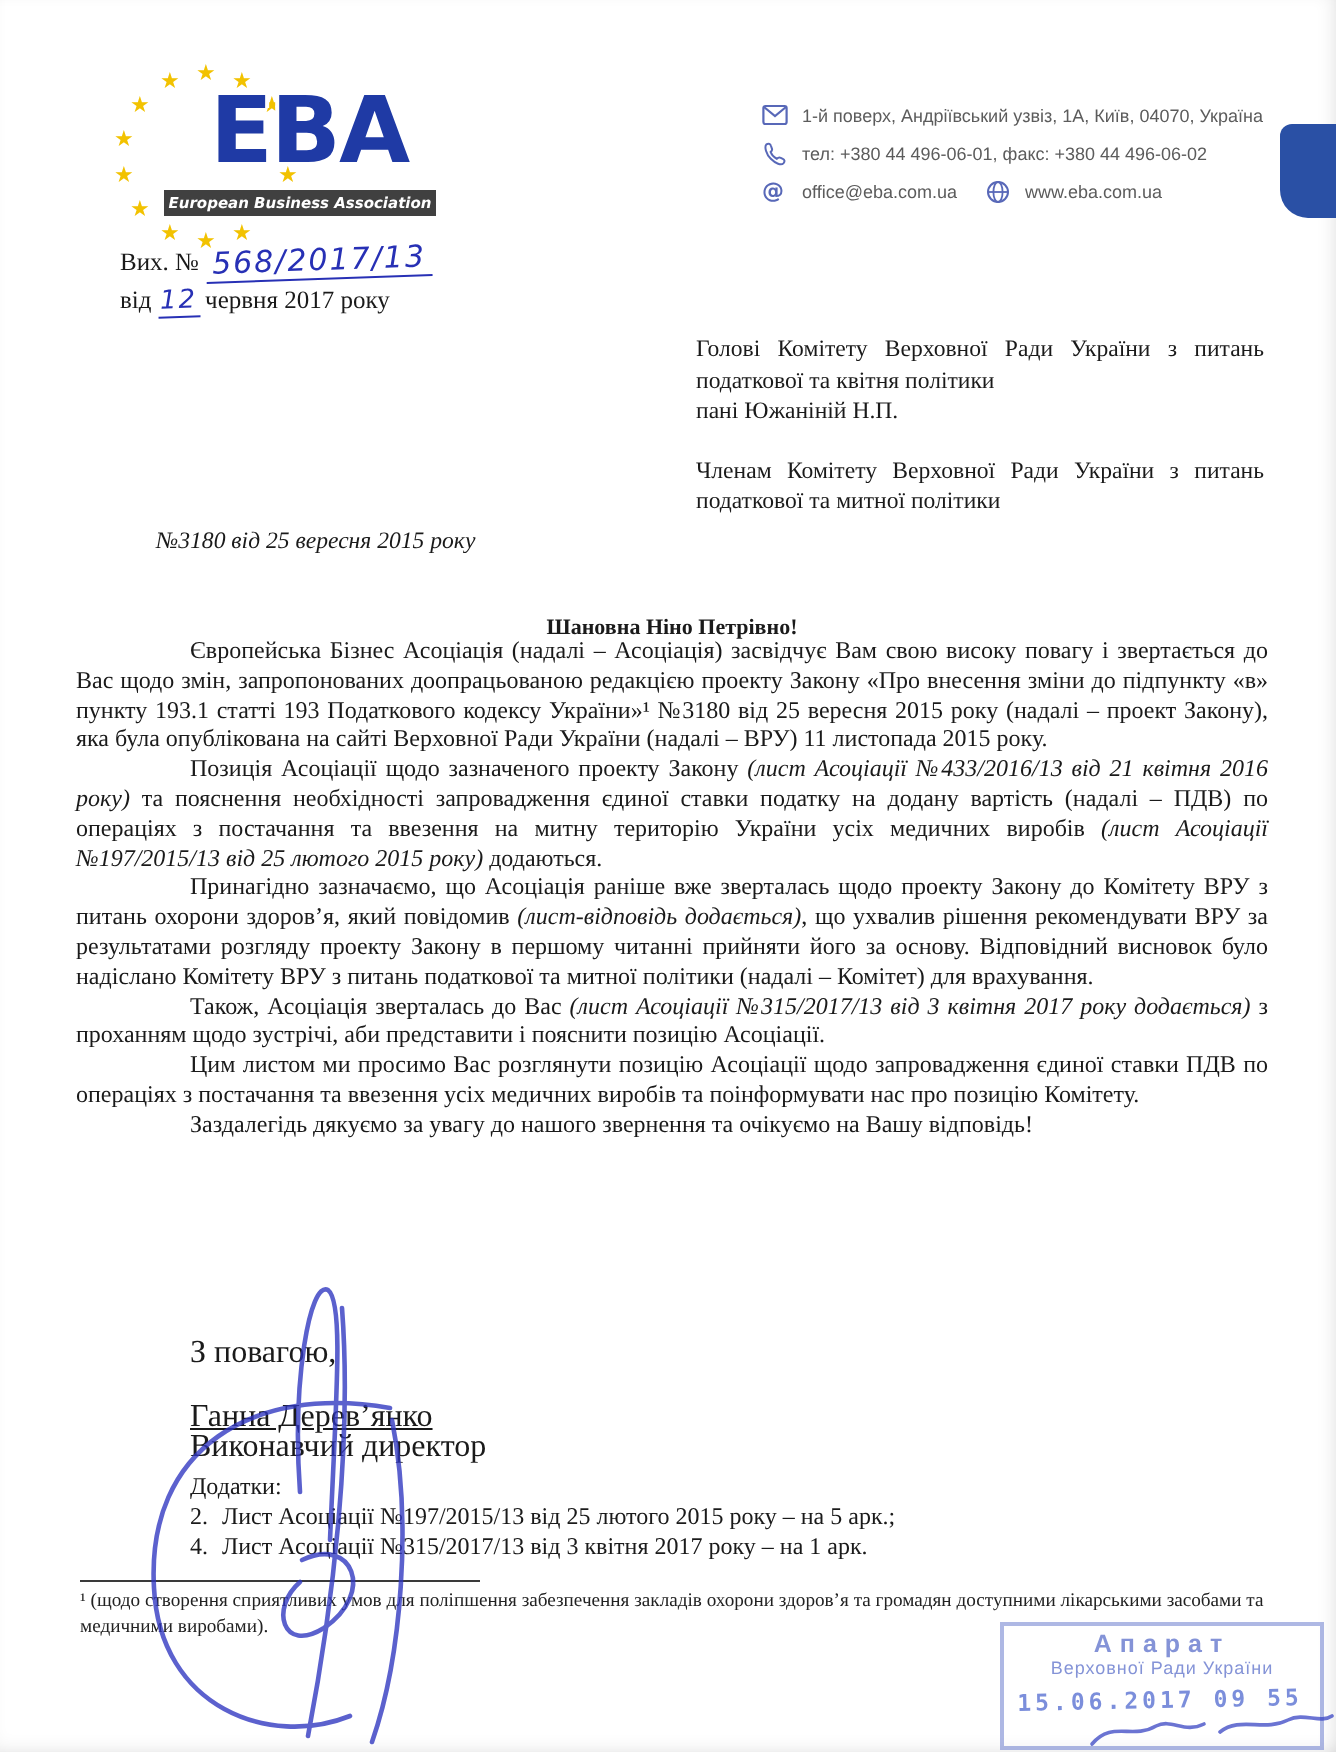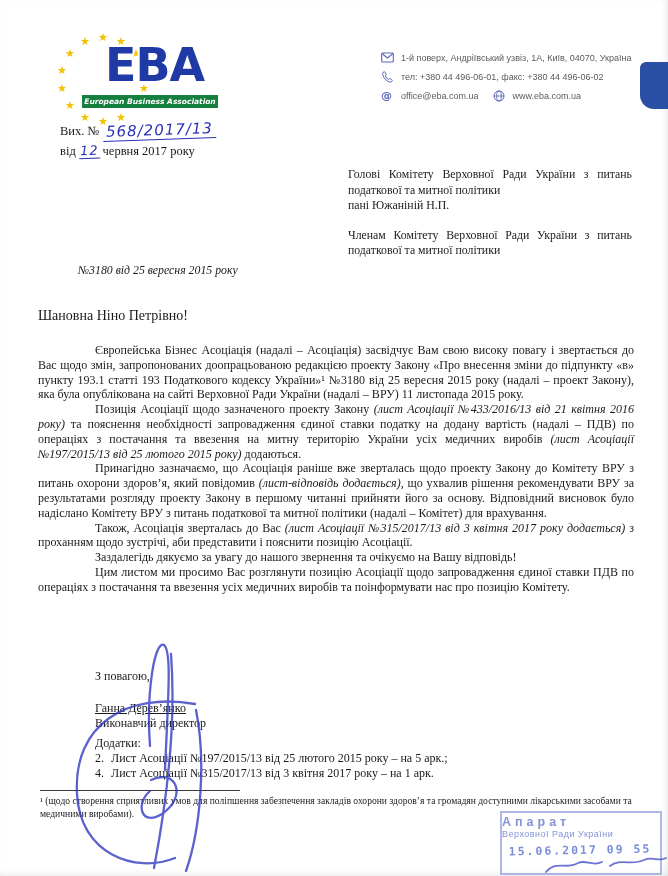"European Business Association" .ribbon { background: #15803d -> #404040 }
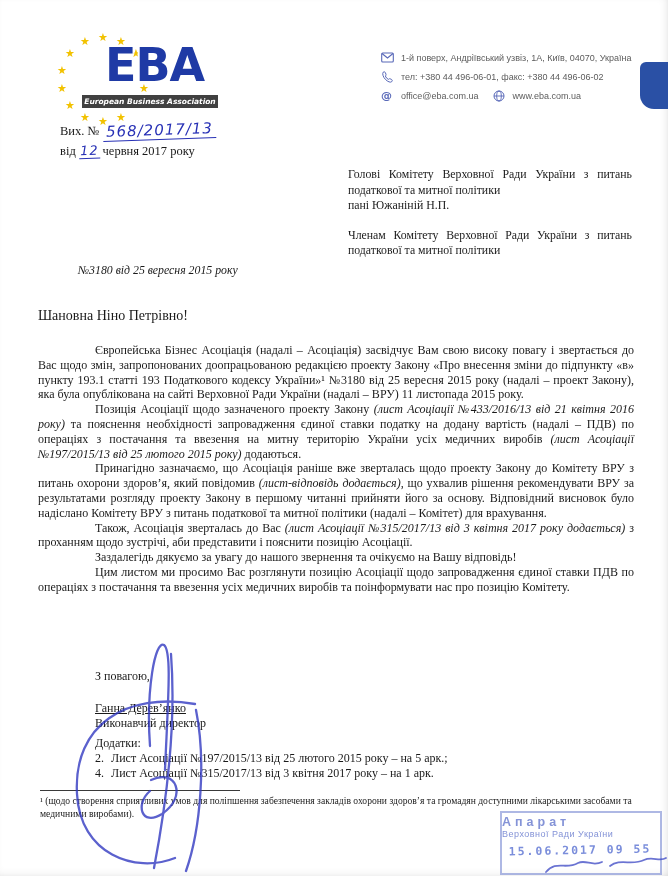"Голові Комітету Верховної Ради України" div { text: митної -> квітня }
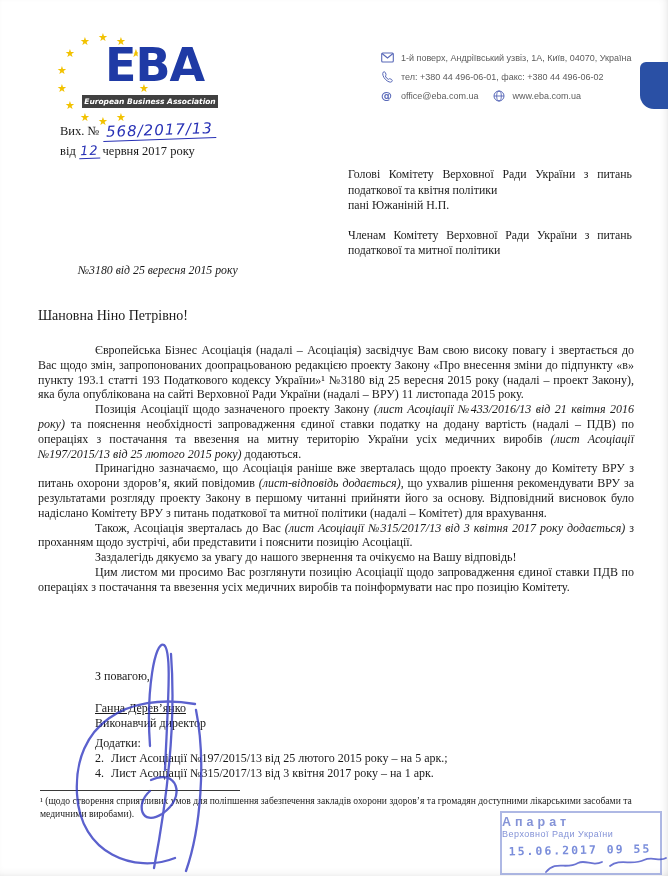"Шановна Ніно Петрівно!" .salutation { font-size: 14px -> 11px; font-weight: normal -> bold; text-align: left -> center }
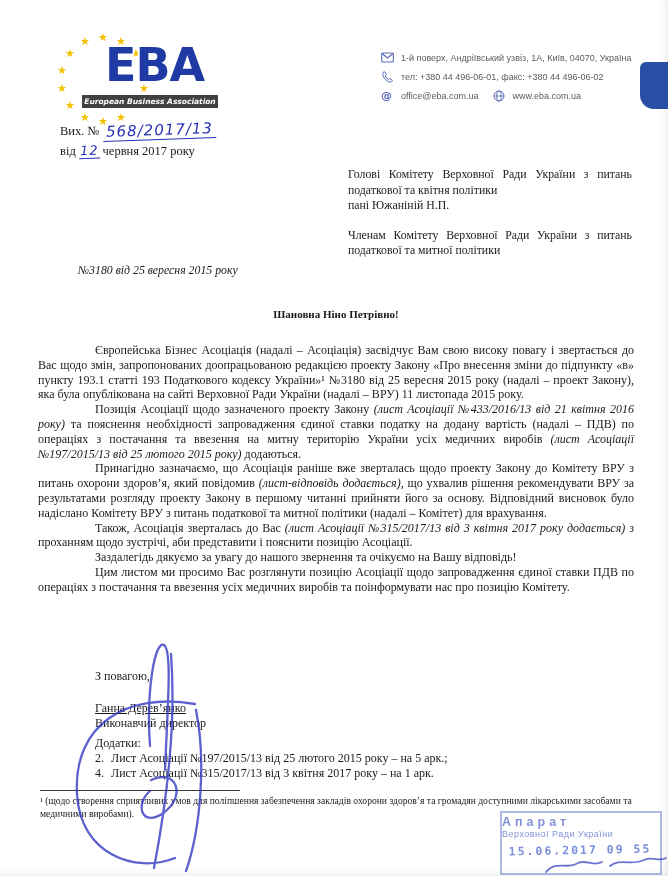"Європейська Бізнес Асоціація (надалі –" .body-text { top: 343px -> 318px }
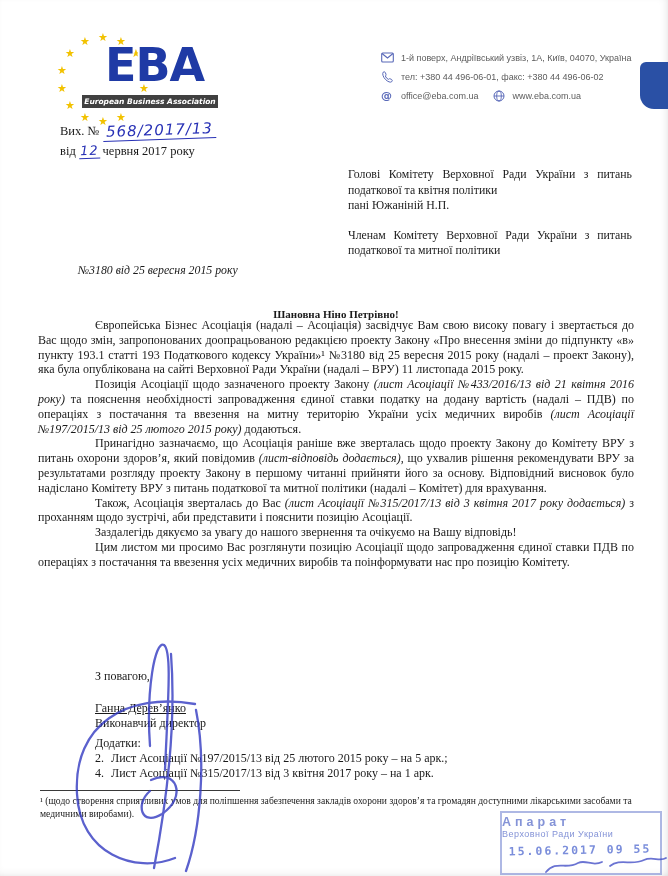"Заздалегідь дякуємо за увагу до" p.bp { order: before "Цим листом ми просимо Вас" -> after "Цим листом ми просимо Вас" }
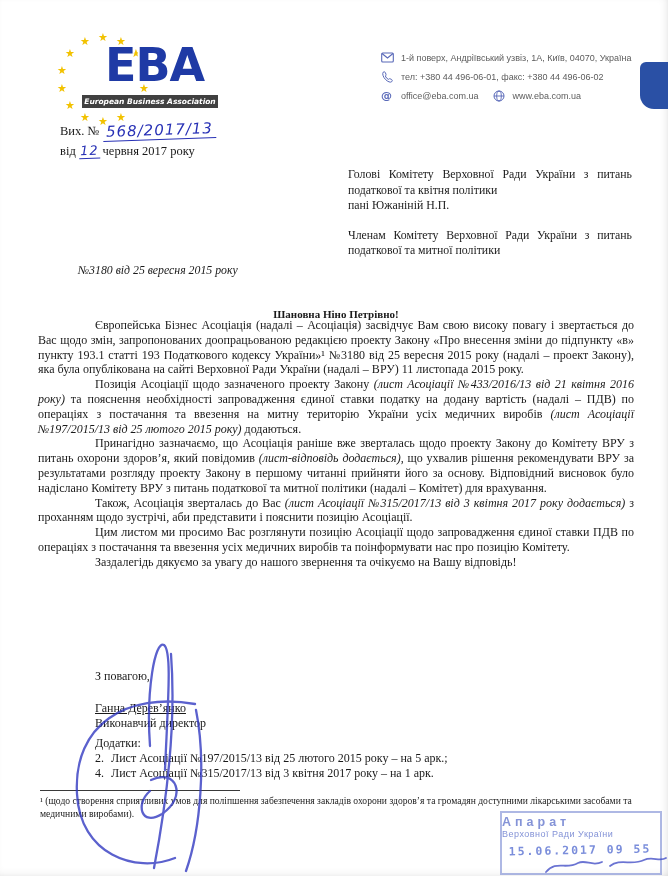"З повагою," .closing { font-size: 12px -> 16px }
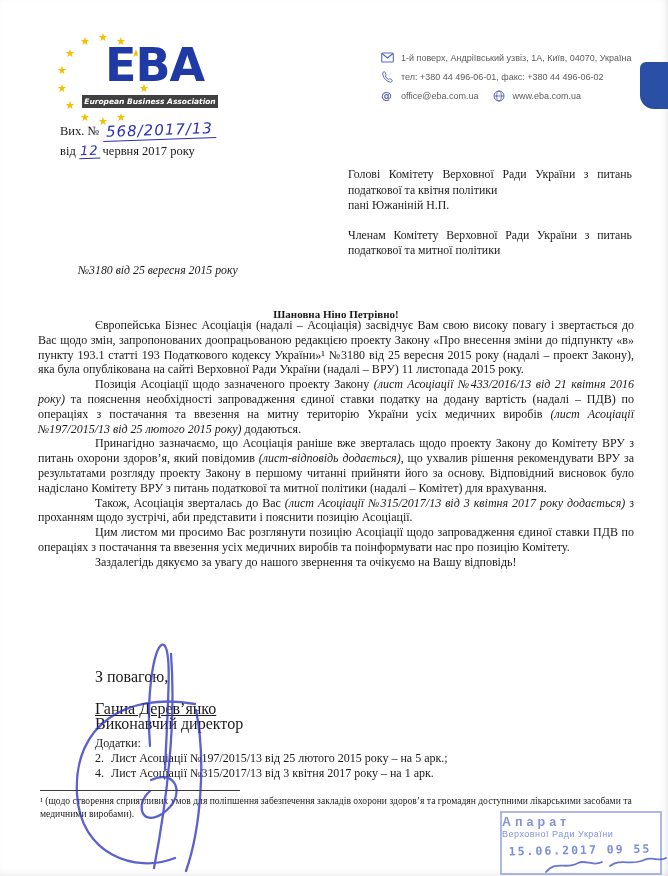"Апарат" .stamp { text-align: left -> center }
